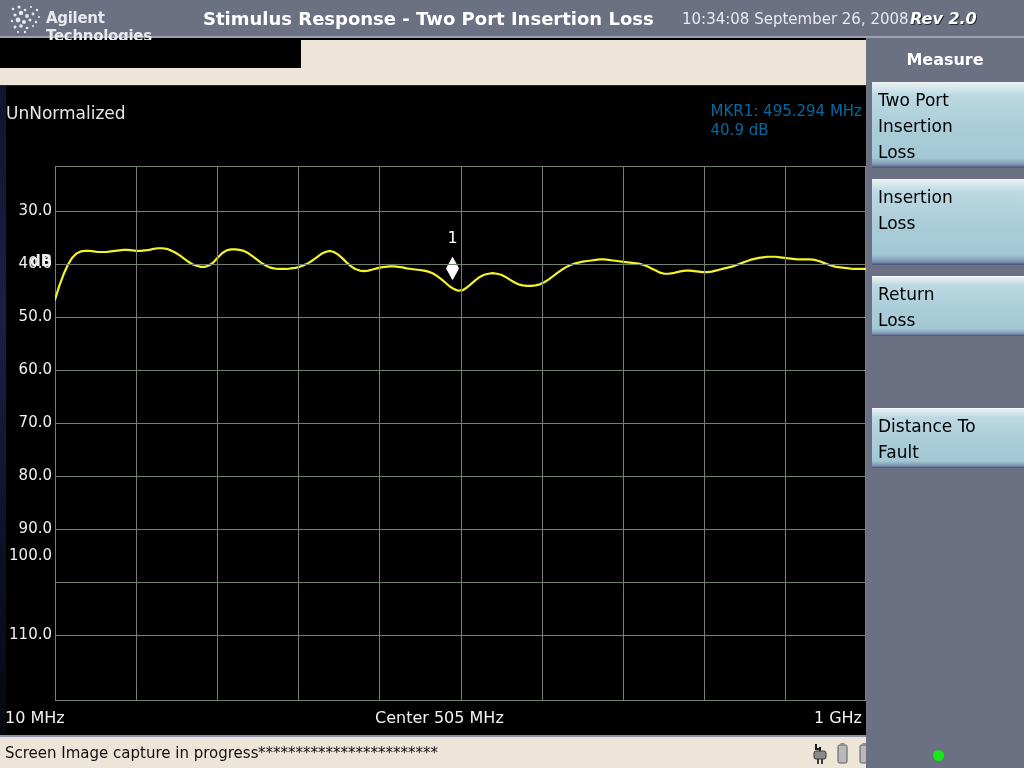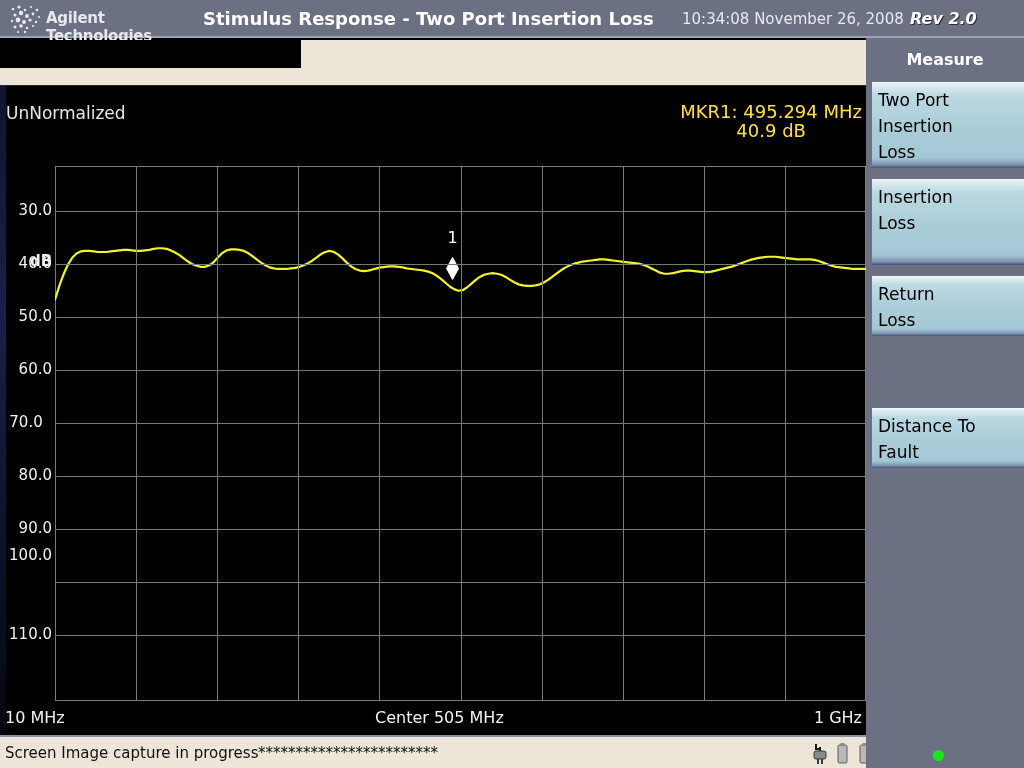"10:34:08 November 26, 2008" div { text: November -> September }
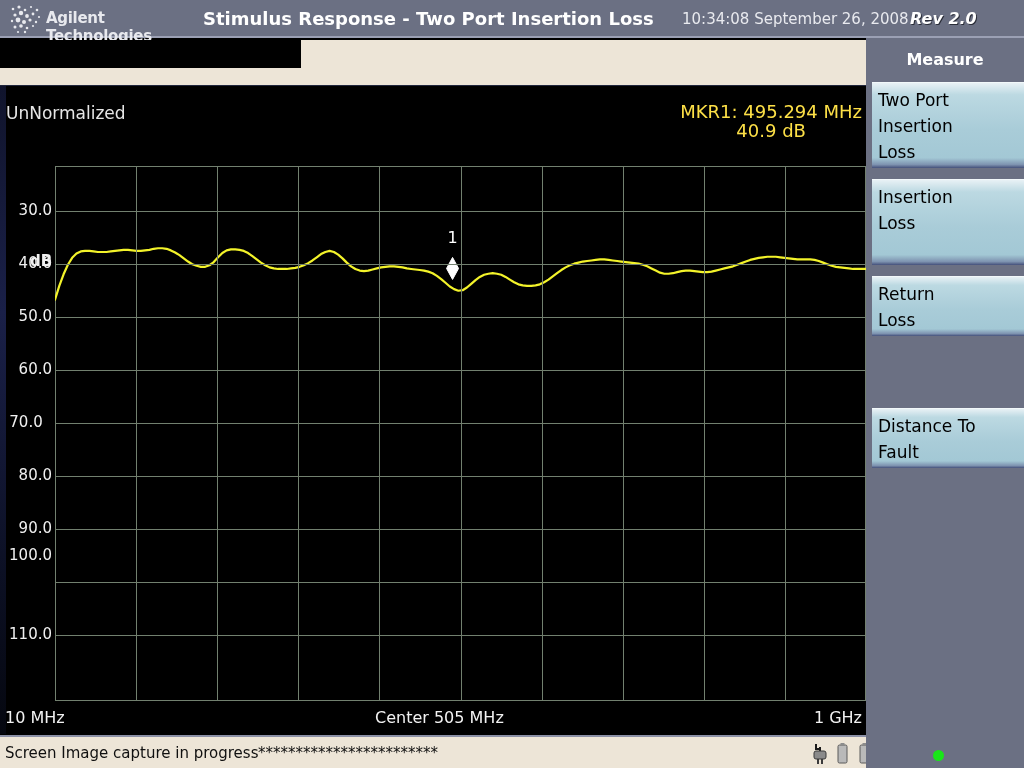"MKR1: 495.294 MHz" #mkr-readout { color: #fde047 -> #0369a1; font-size: 18px -> 15px; text-align: center -> left }
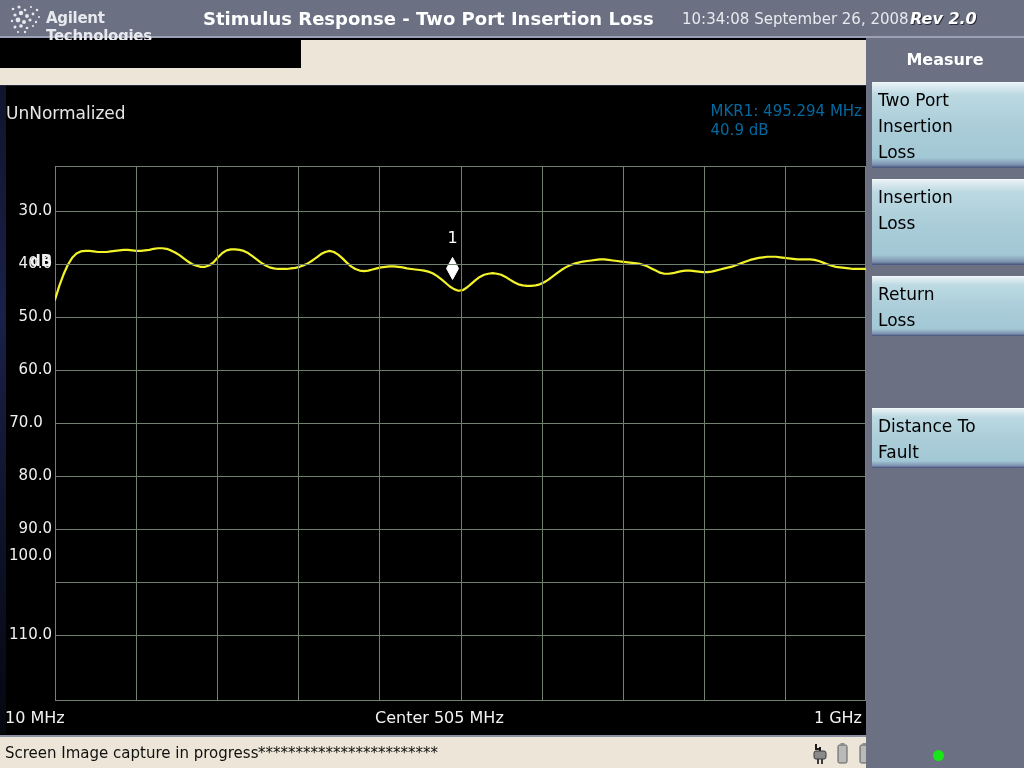"70.0" div.ylabel { text-align: center -> none }
